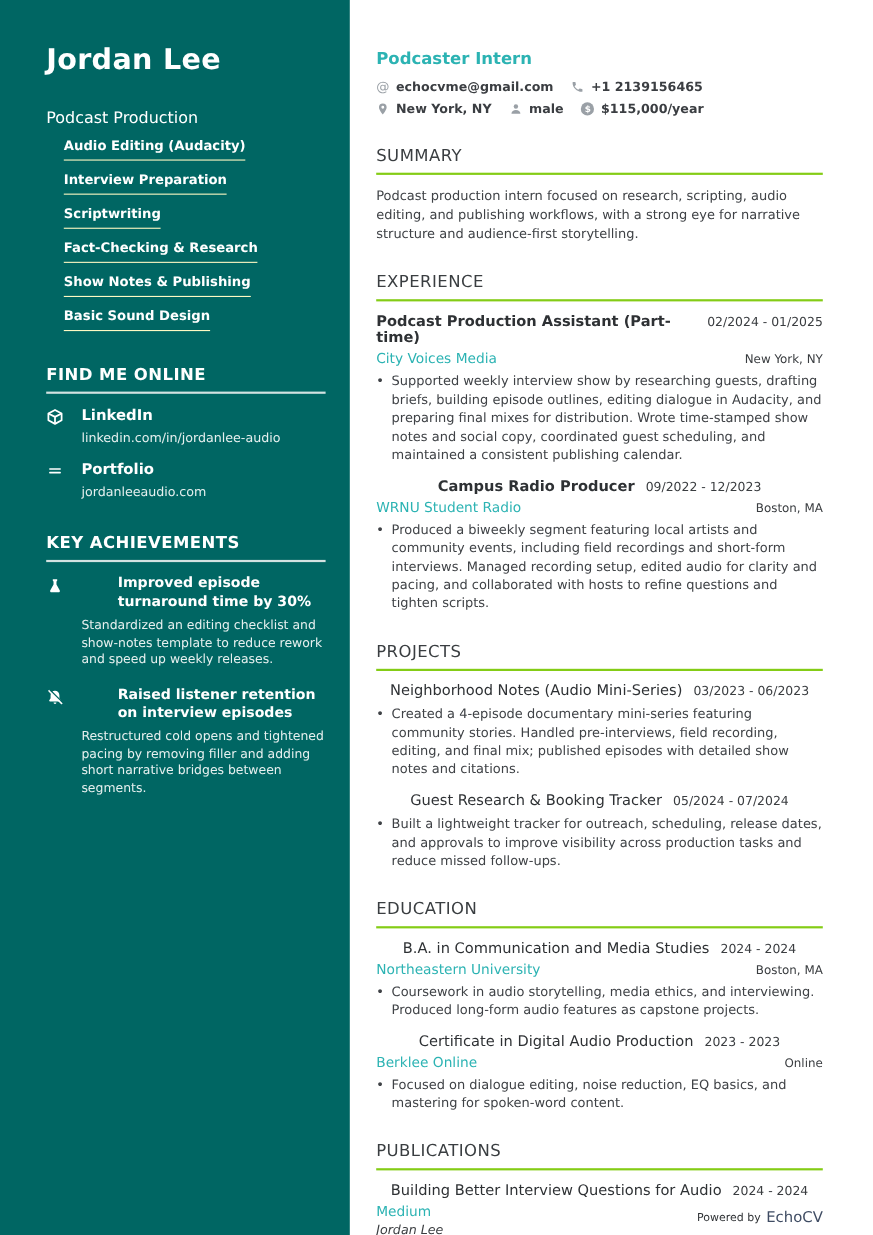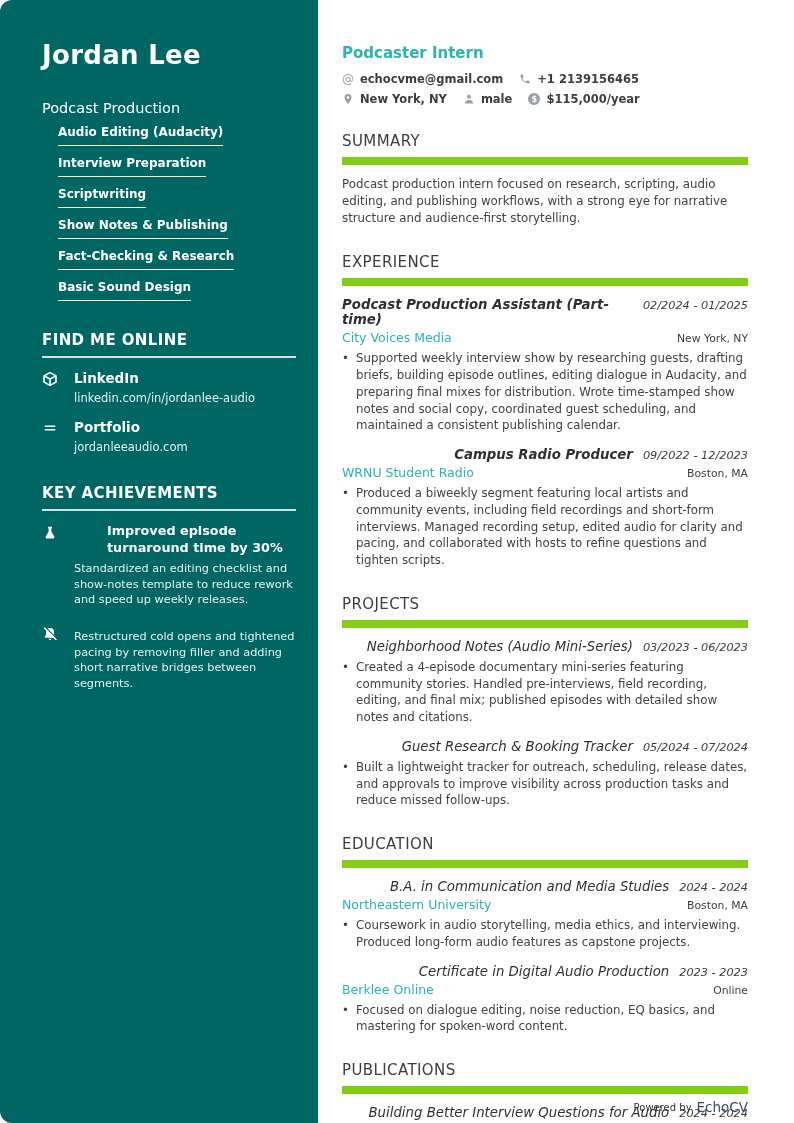"Jordan Lee" .page { border-radius: 12px -> none }
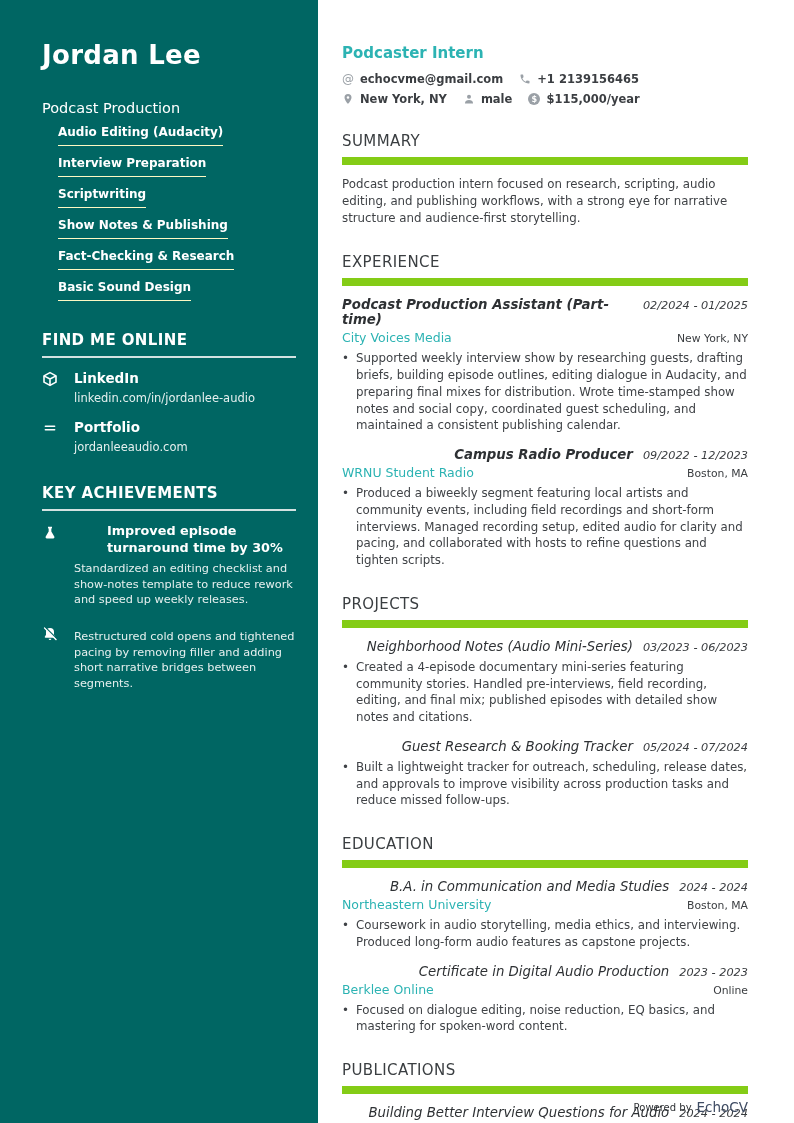"SUMMARY" .section-h { border-bottom: 8px solid #84cc16 -> 2px solid #84cc16 }
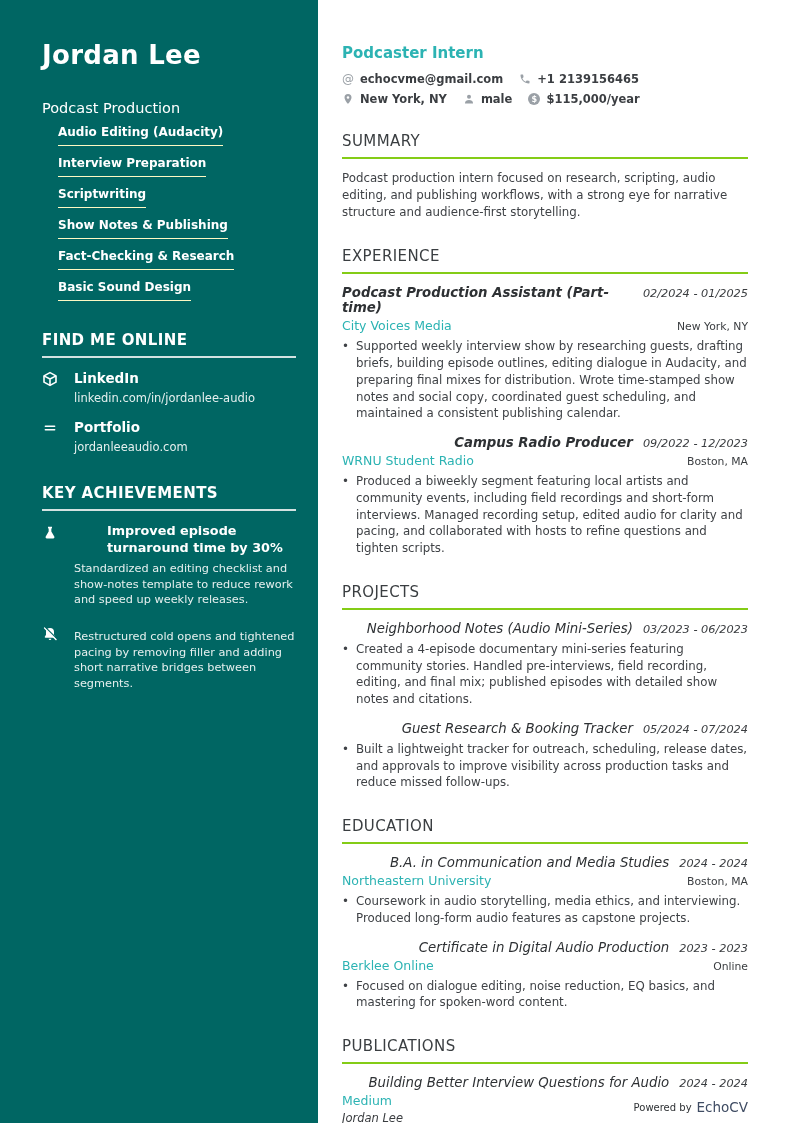"Show Notes & Publishing" span.skill { order: before "Fact-Checking & Research" -> after "Fact-Checking & Research" }
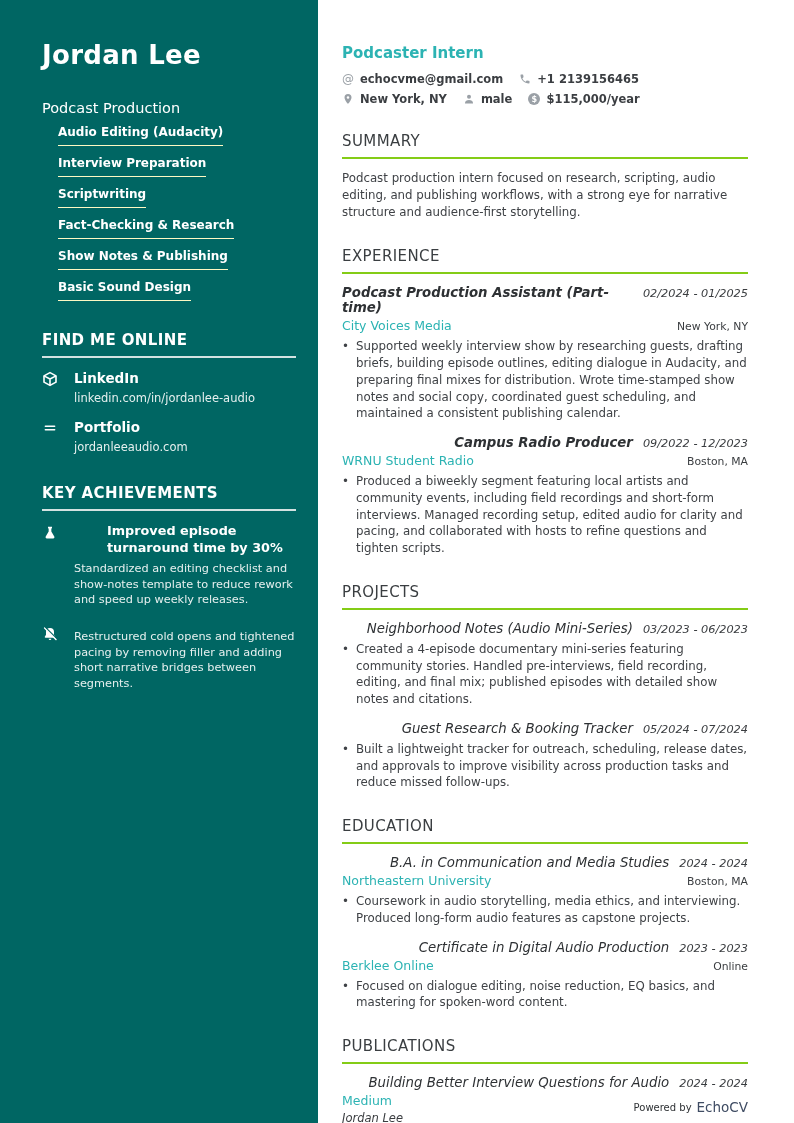"Podcast Production Assistant (Part-time)" .entry-top { font-style: italic -> none; justify-content: flex-end -> center }
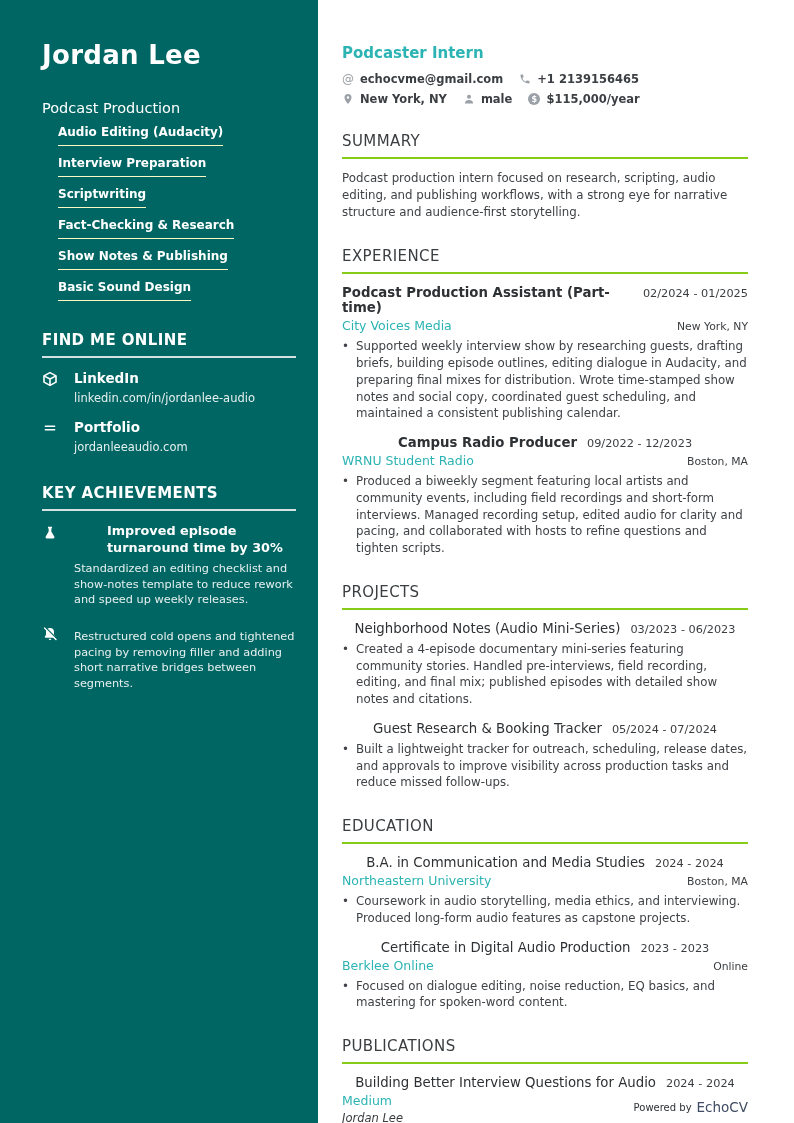"Raised listener retention on interview" div.ach-title { html: none -> <div>Raised listener retention on interview episodes</div> }
